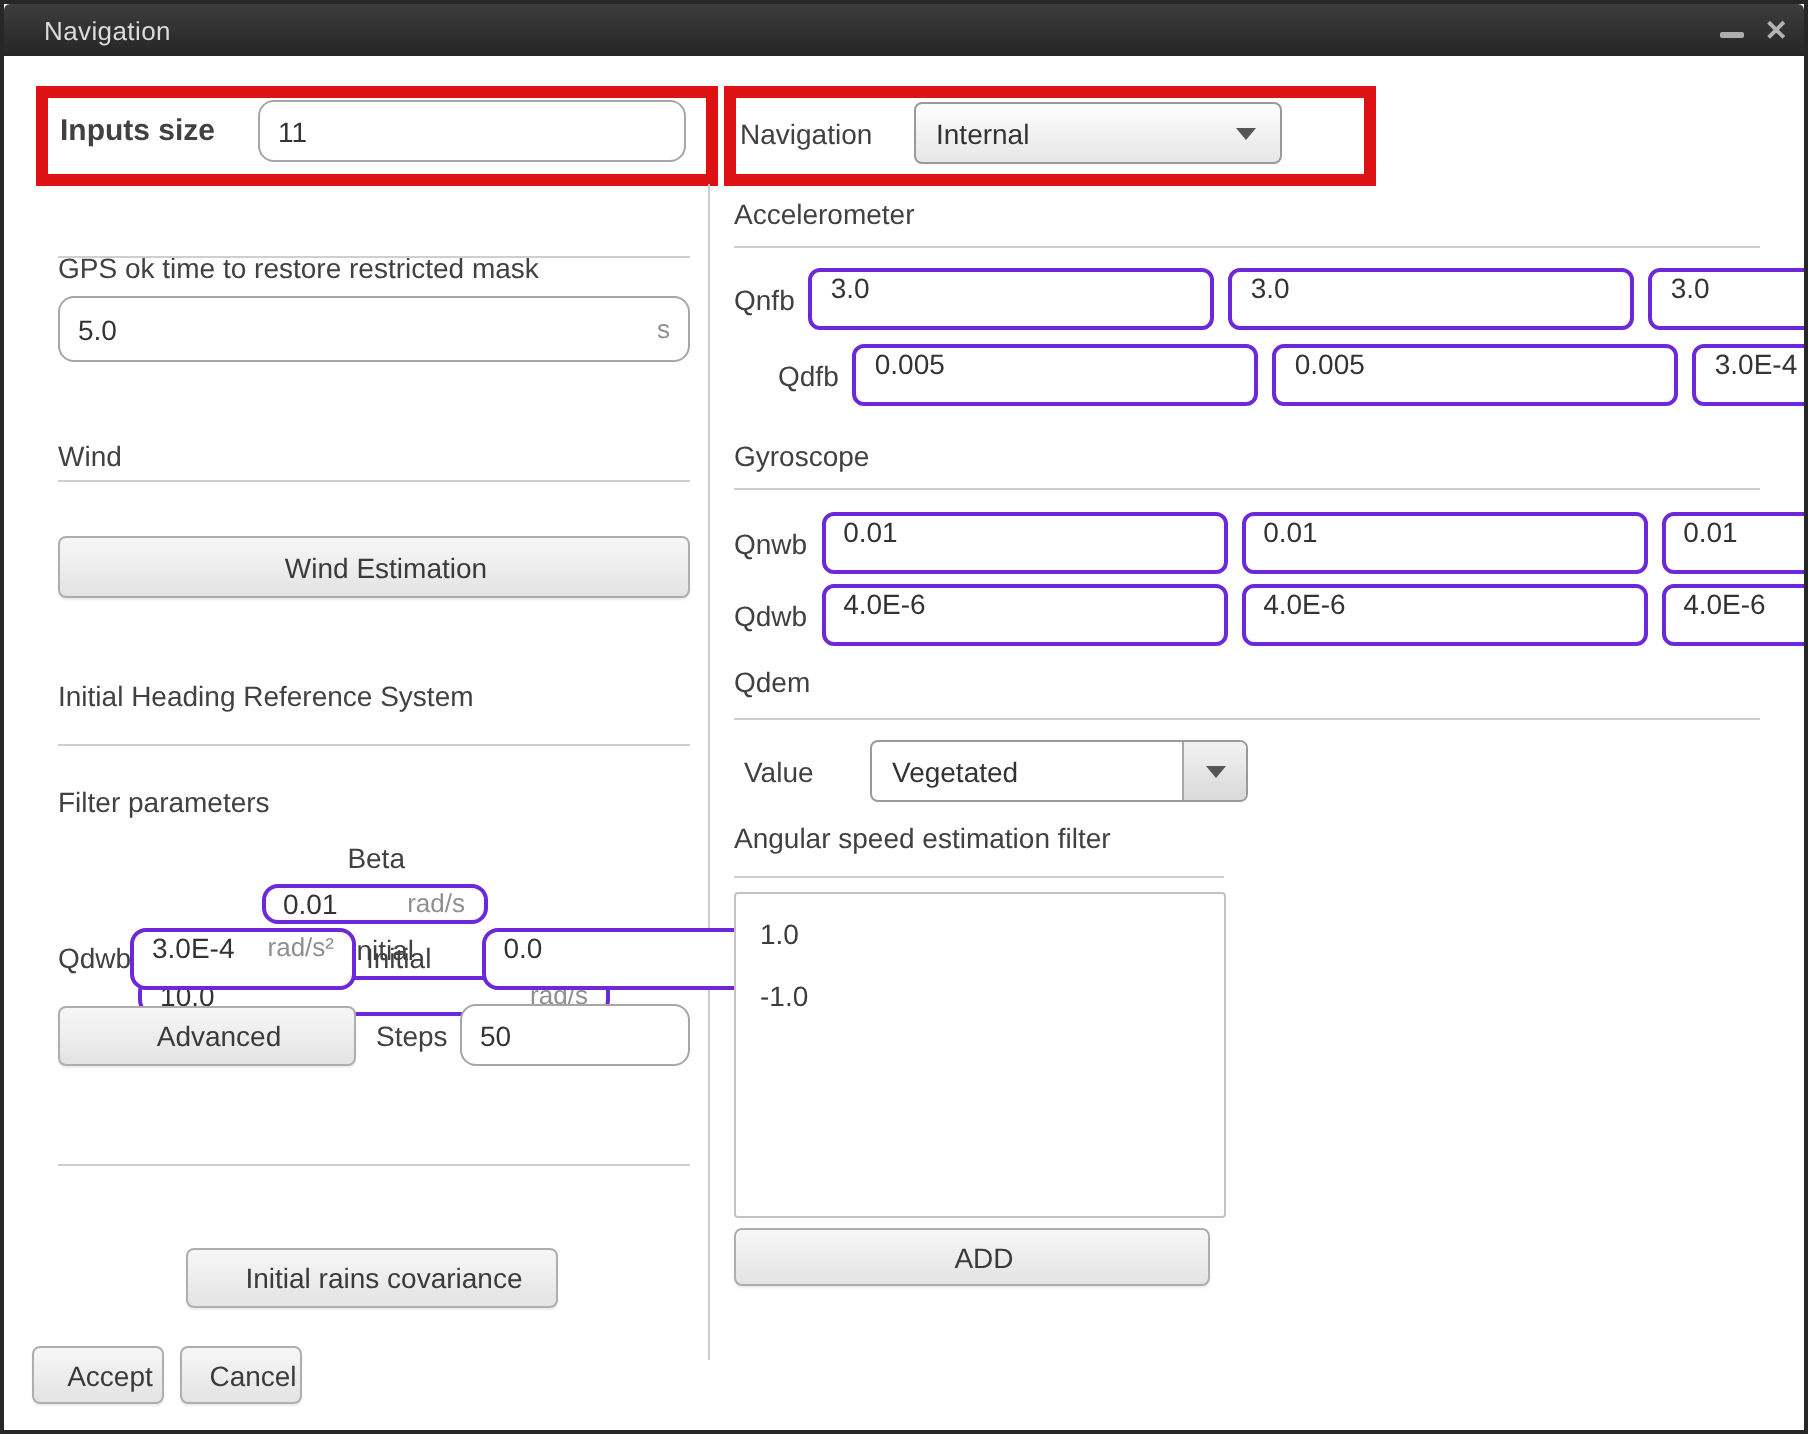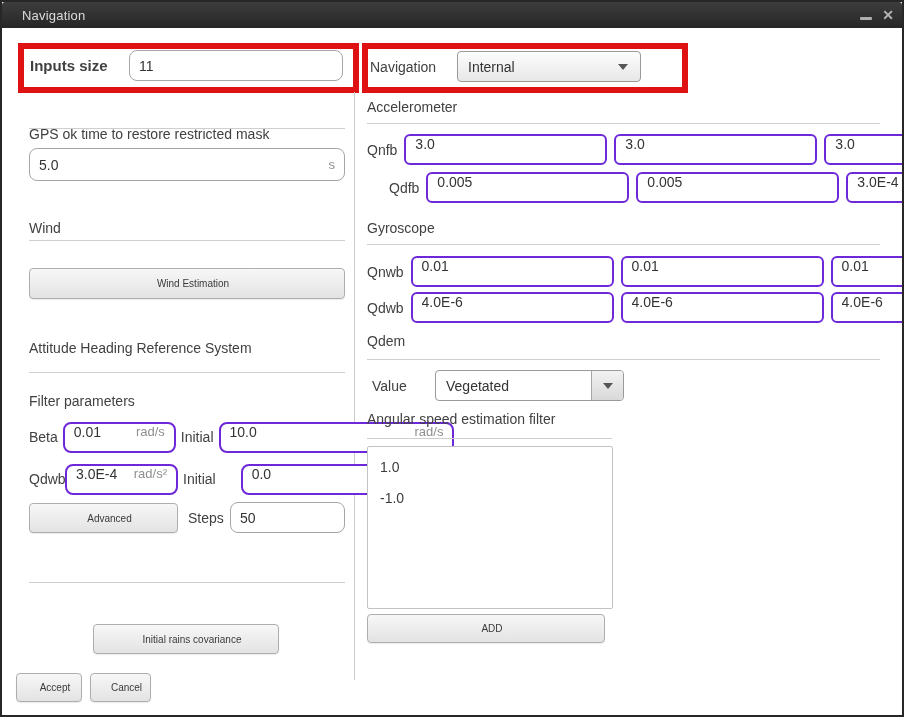"Wind Estimation" .btn { font-size: 10px -> 14px }
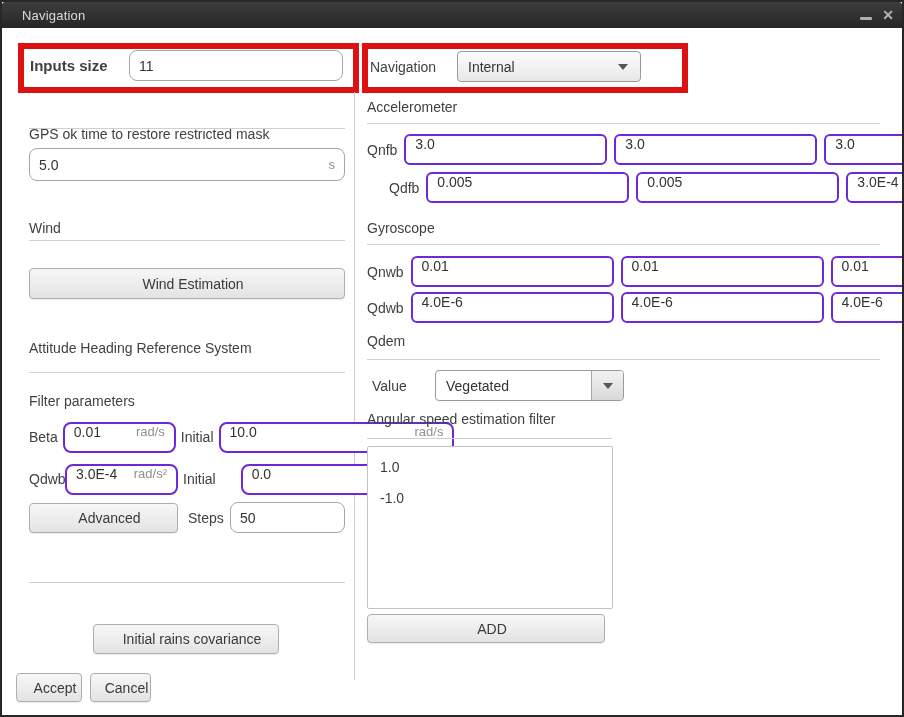"Attitude Heading Reference System" span.hdr { text: Attitude -> Initial }
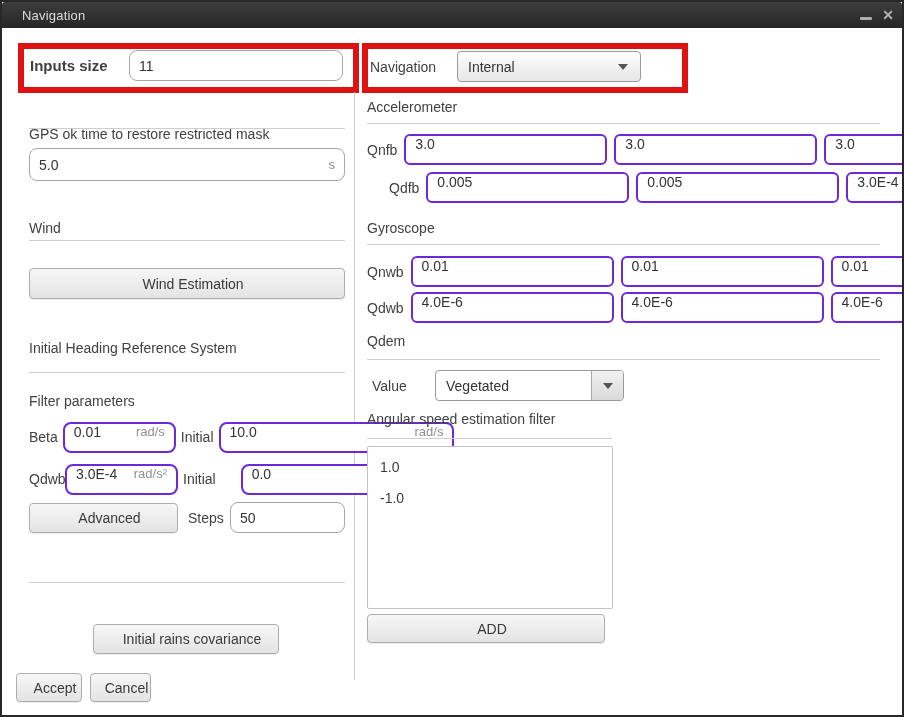"Beta" div.row { flex-direction: none -> column }
